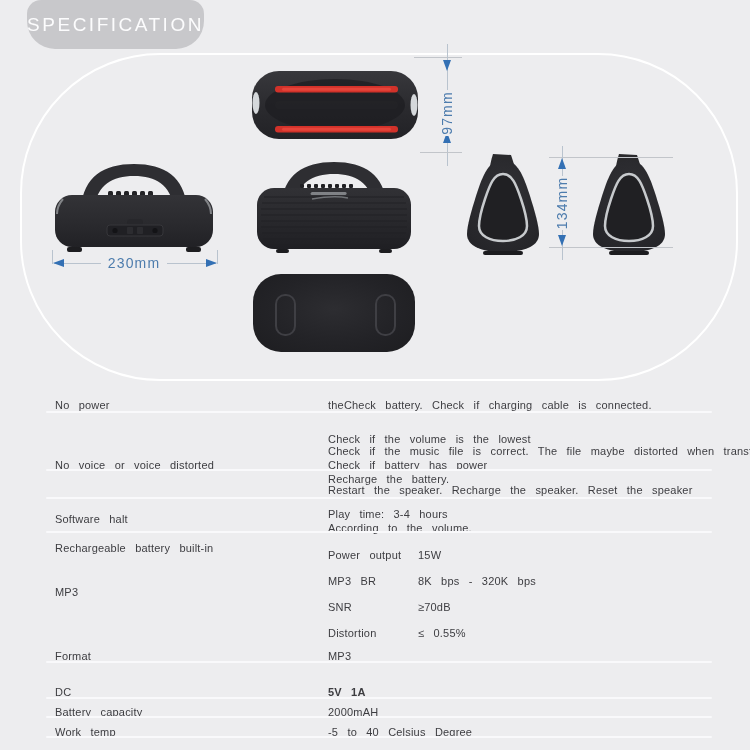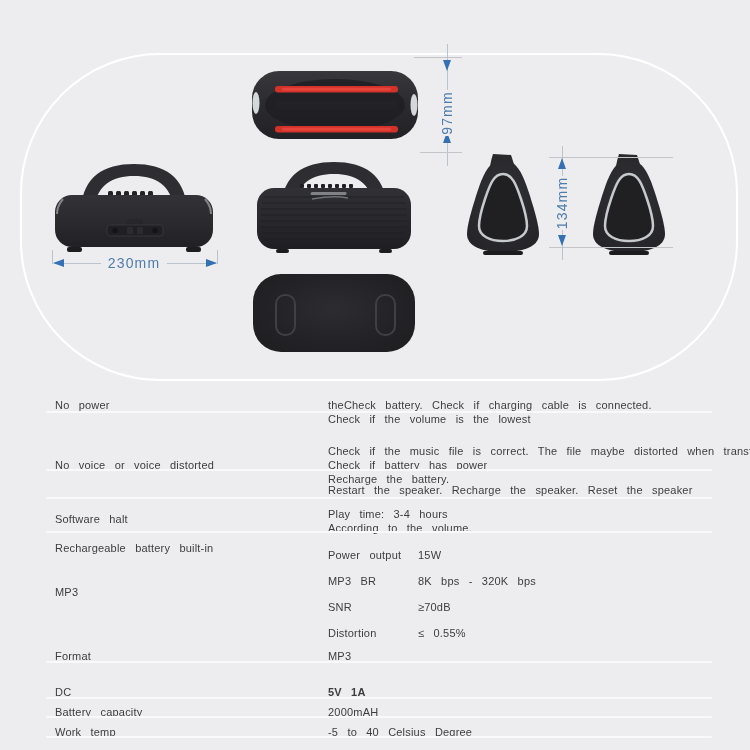"SPECIFICATION" div.badge { html: none -> <div> <span>SPECIFICATION</span> </div> }
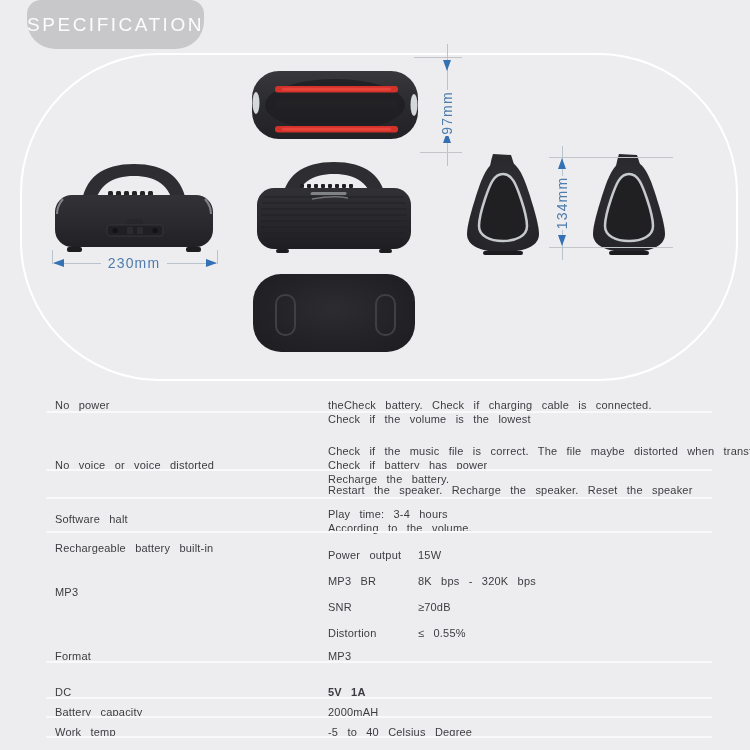"Check if the volume is" div.val { top: 412px -> 432px }
